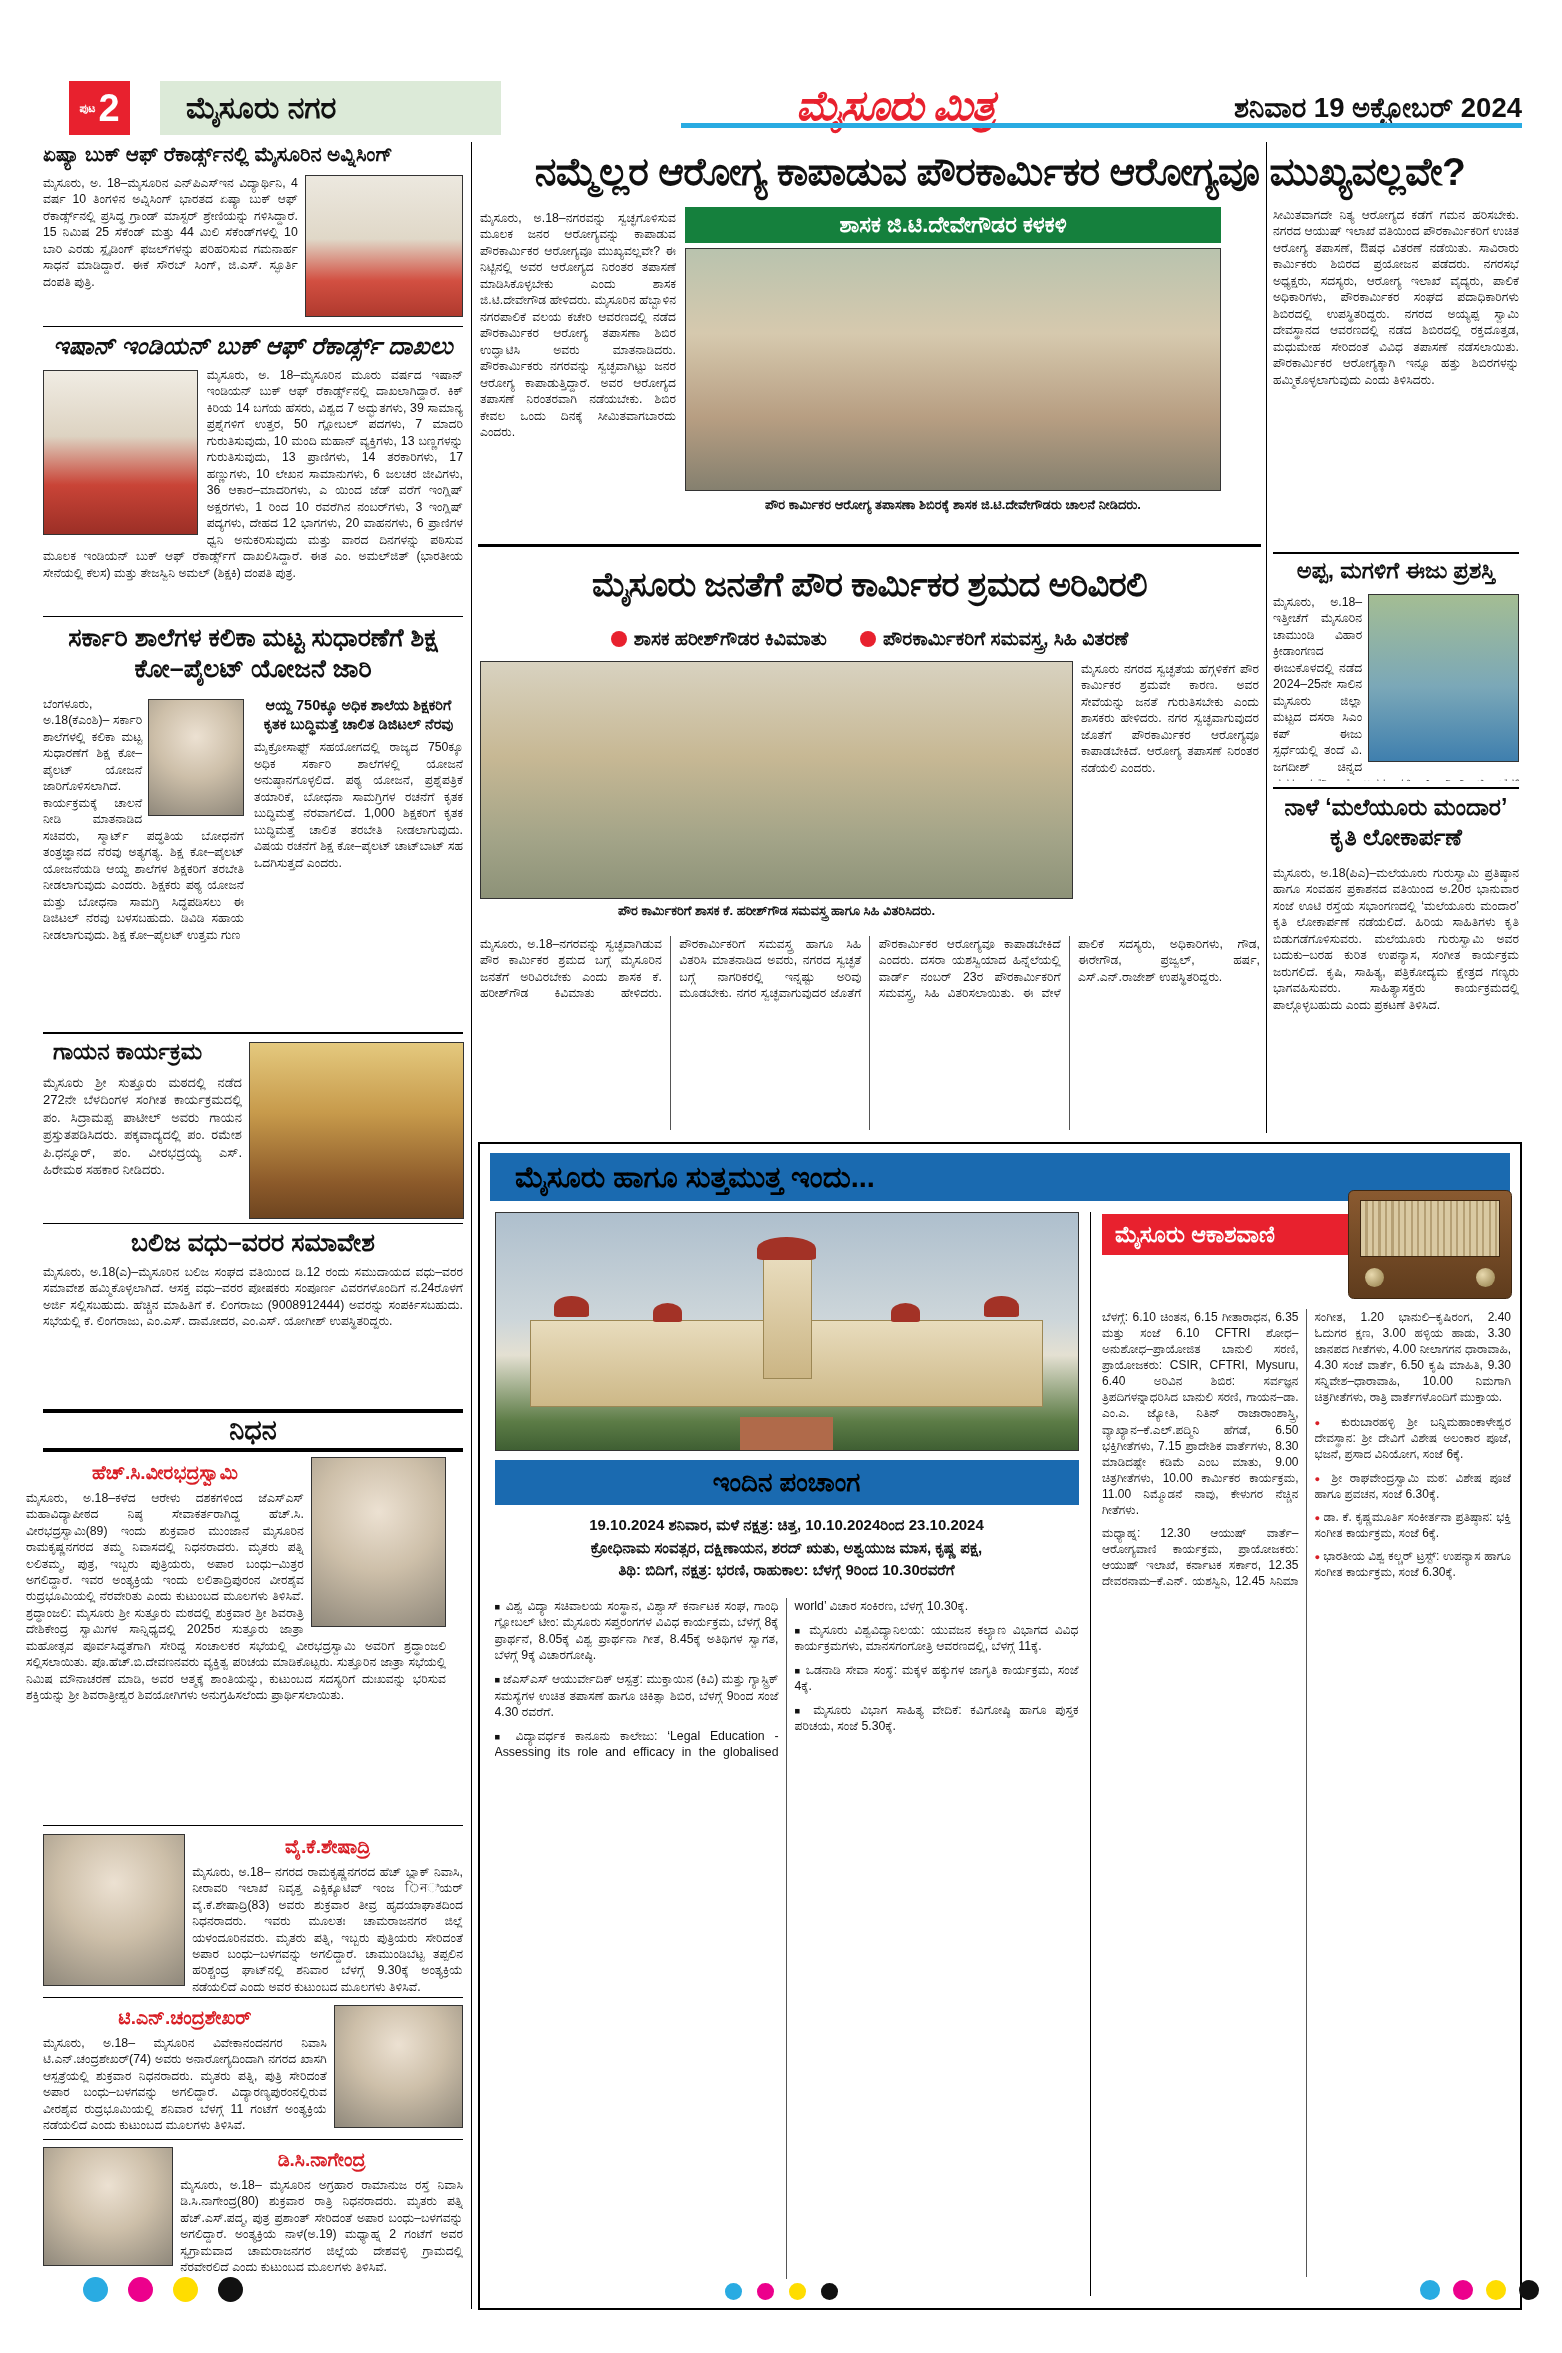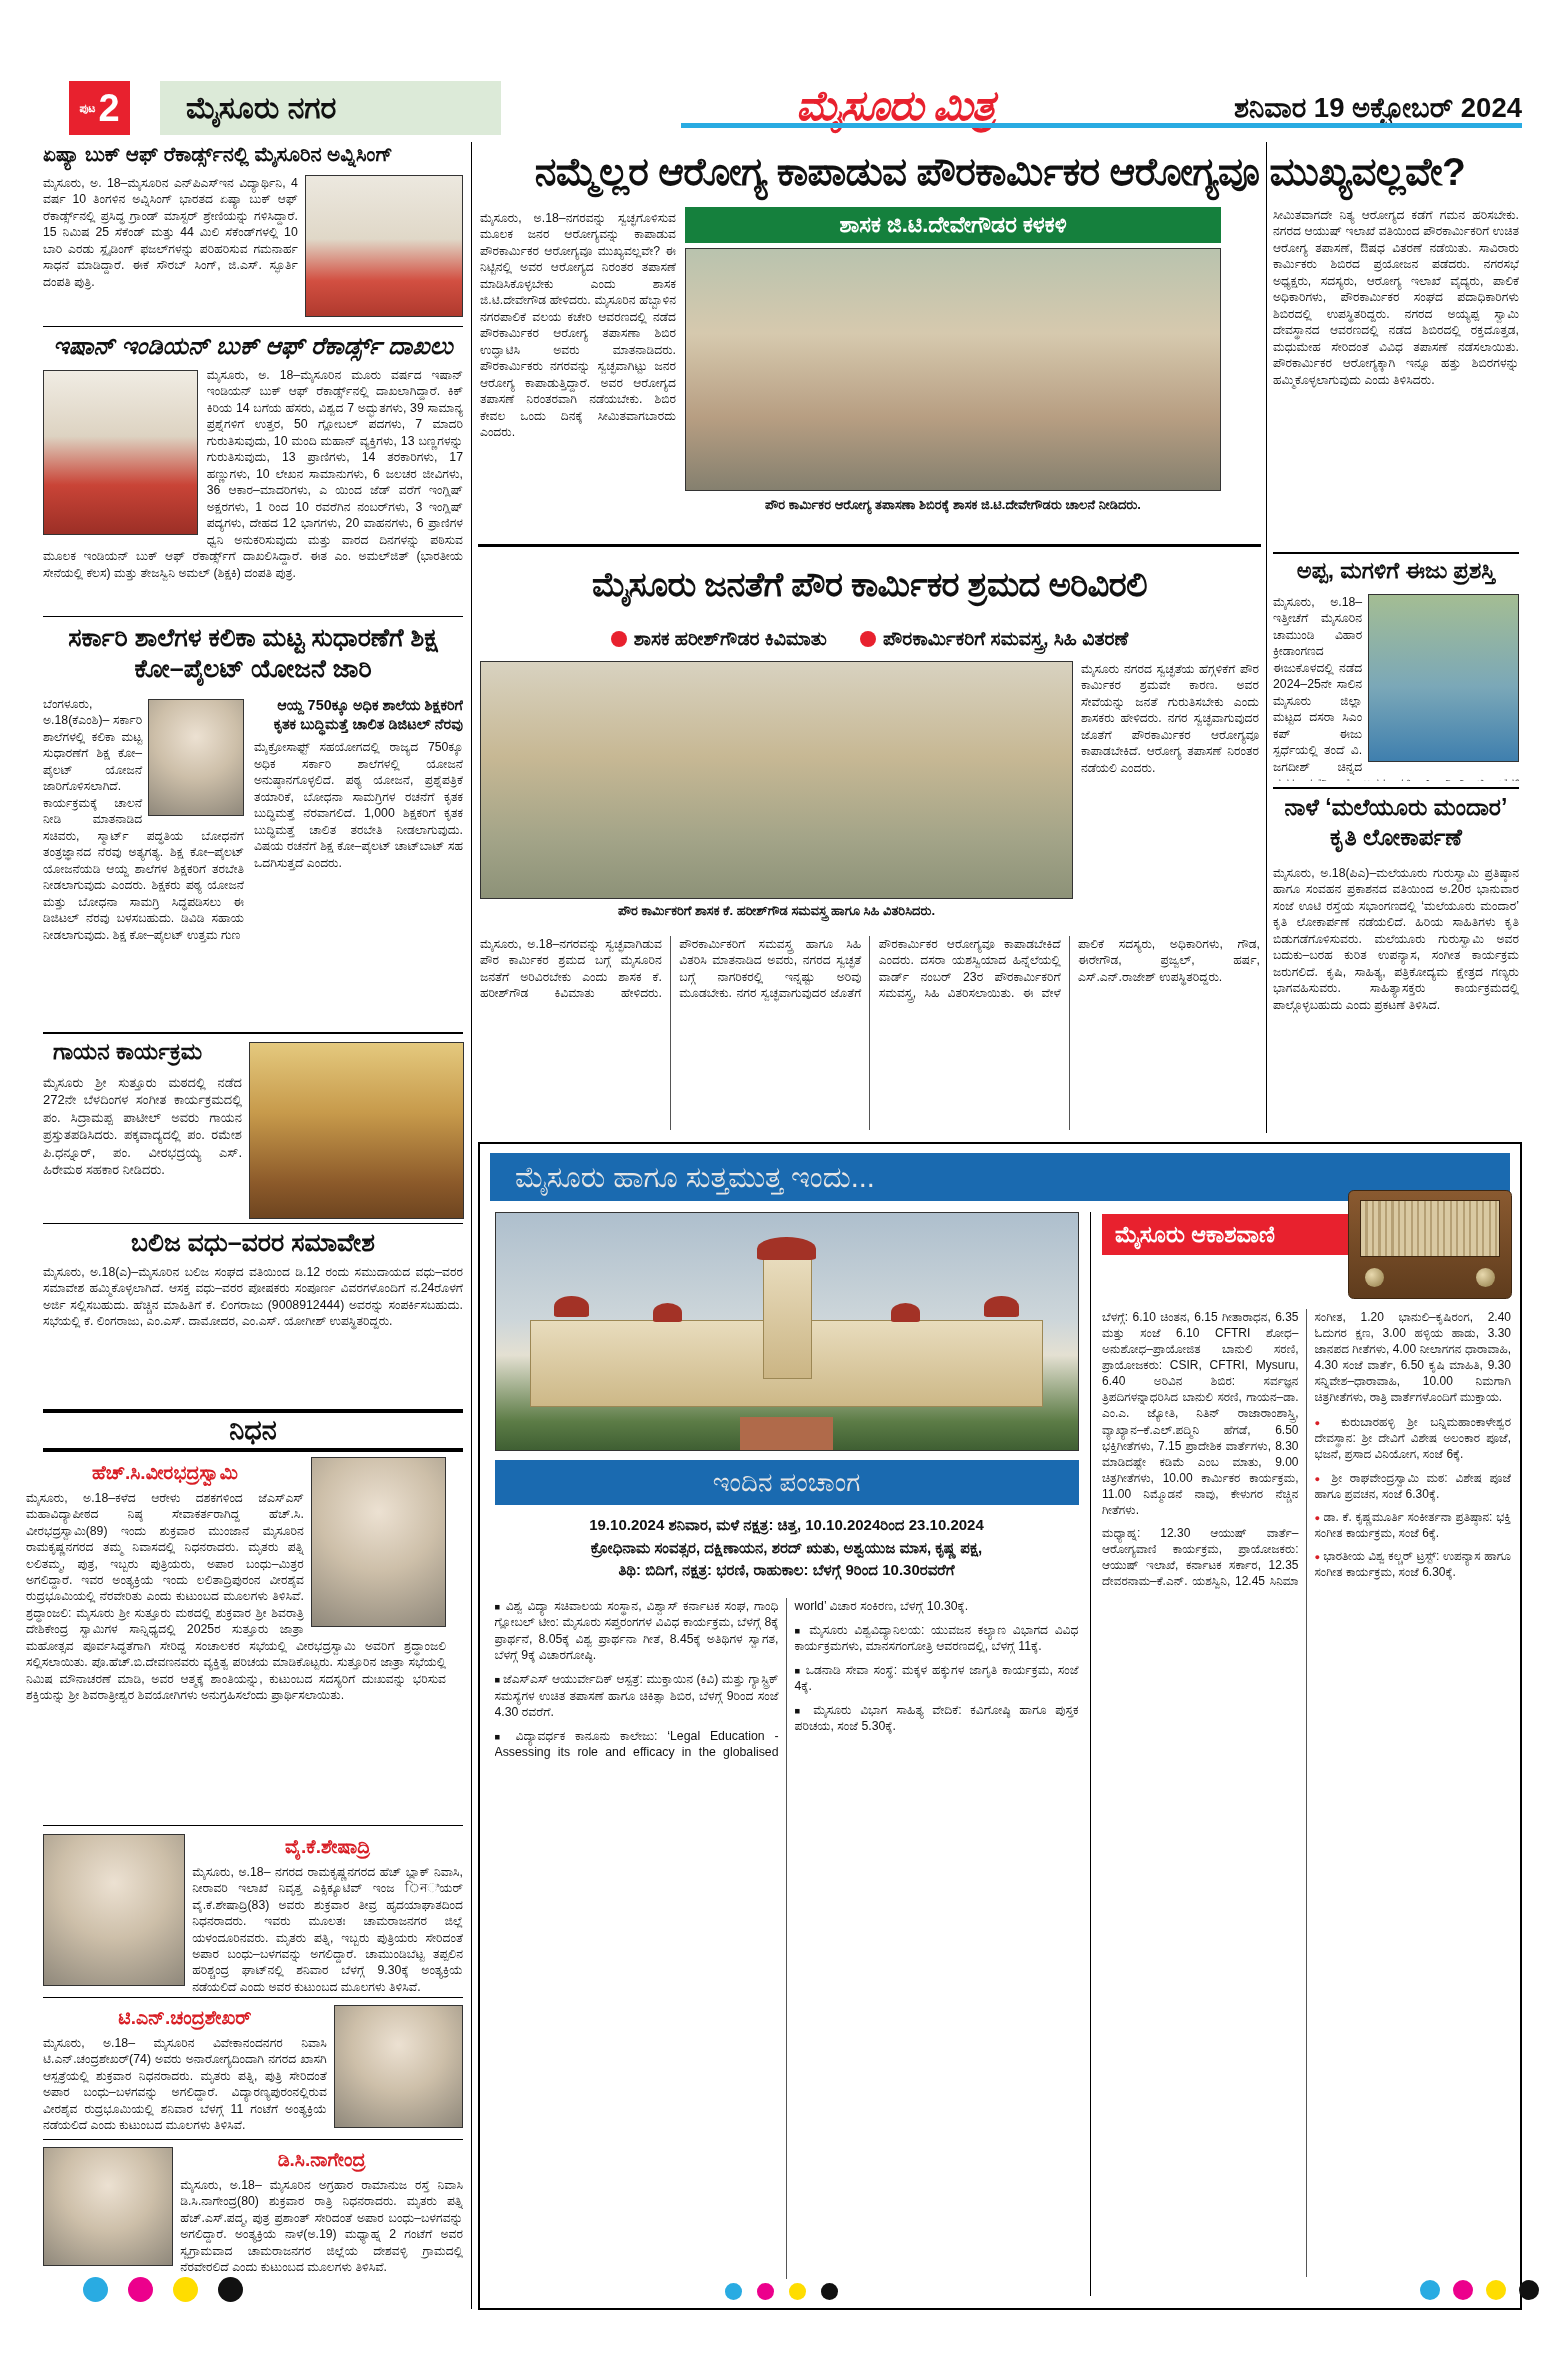"ಆಯ್ದ 750ಕ್ಕೂ ಅಧಿಕ ಶಾಲೆಯ ಶಿಕ್ಷಕರಿಗೆ" div { text-align: right -> center }
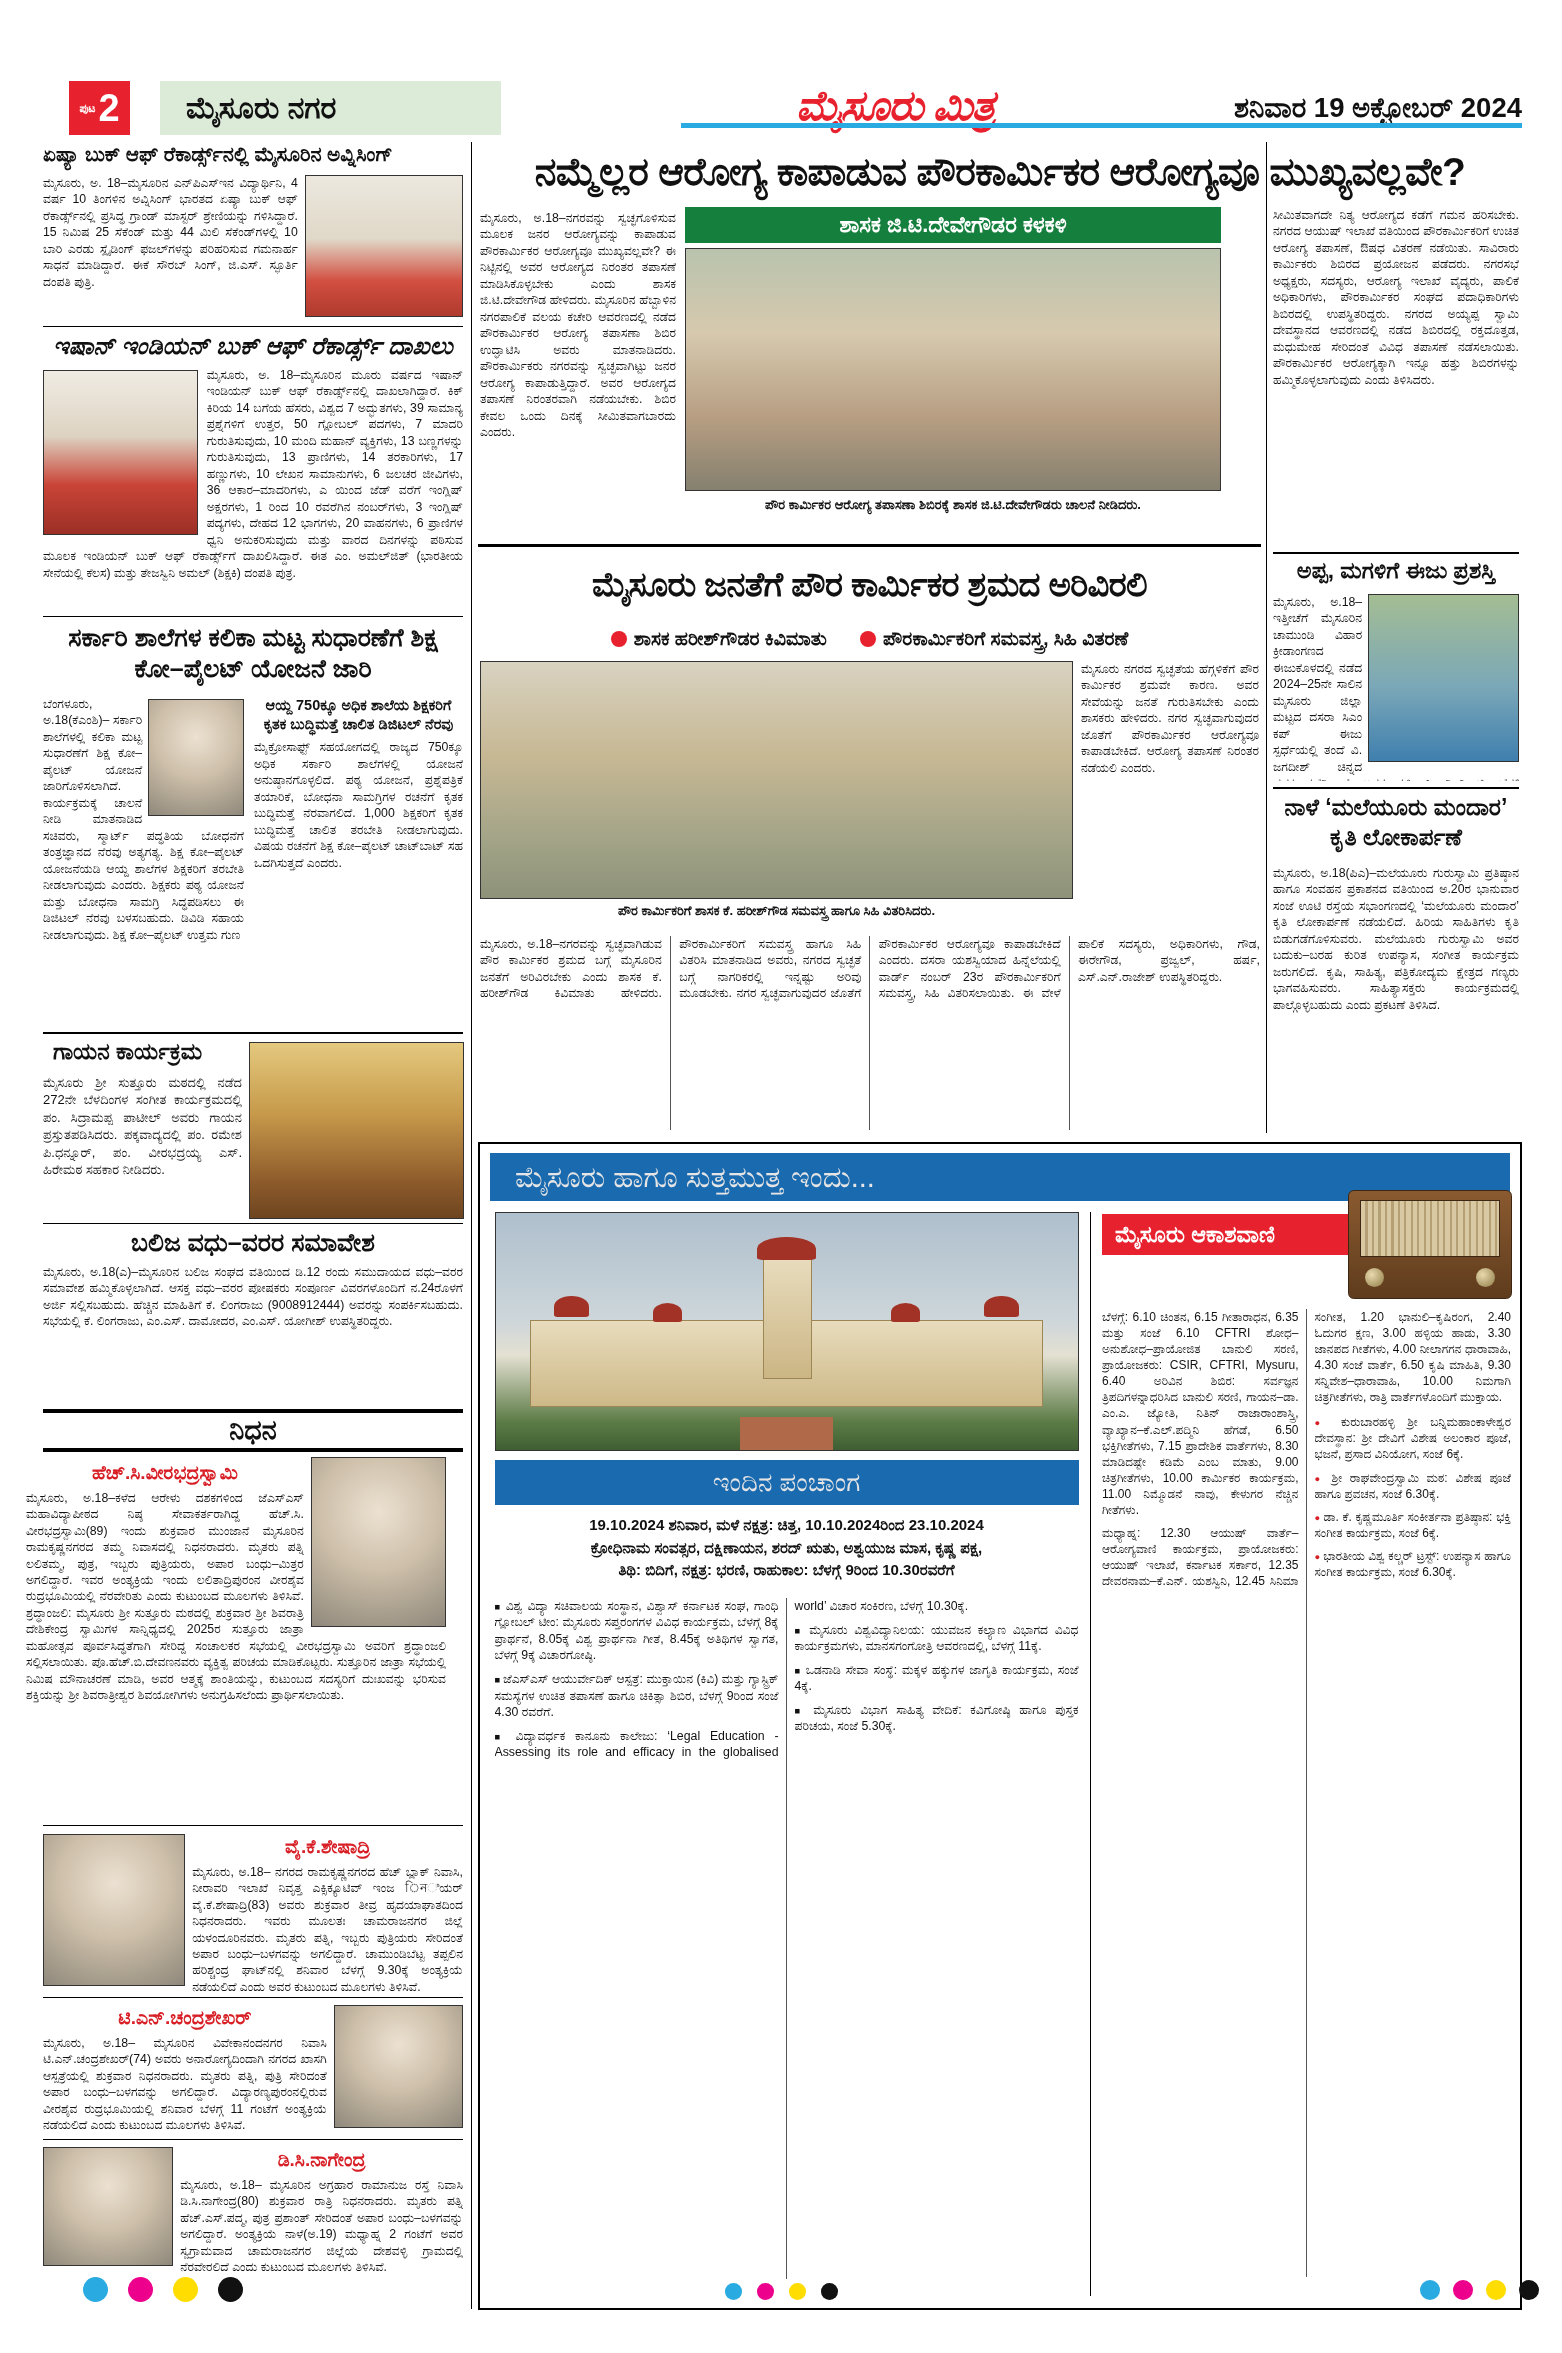"ಮೈಸೂರು ಹಾಗೂ ಸುತ್ತಮುತ್ತ ಇಂದು..." .banner-blue { color: #e5e5e5 -> #000000; font-weight: 400 -> 700 }
